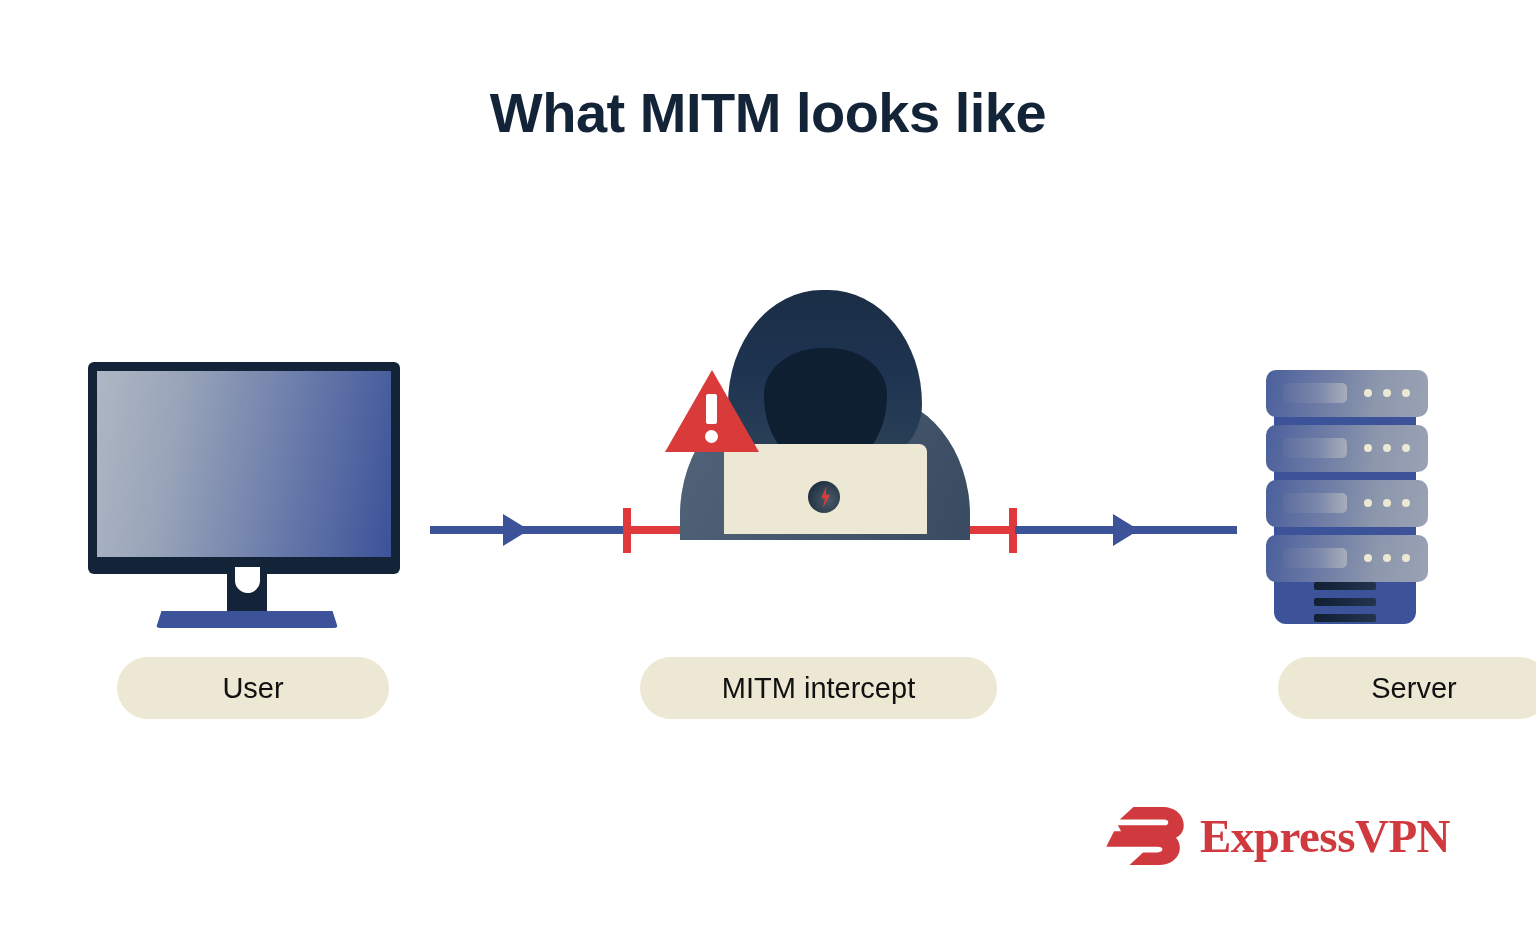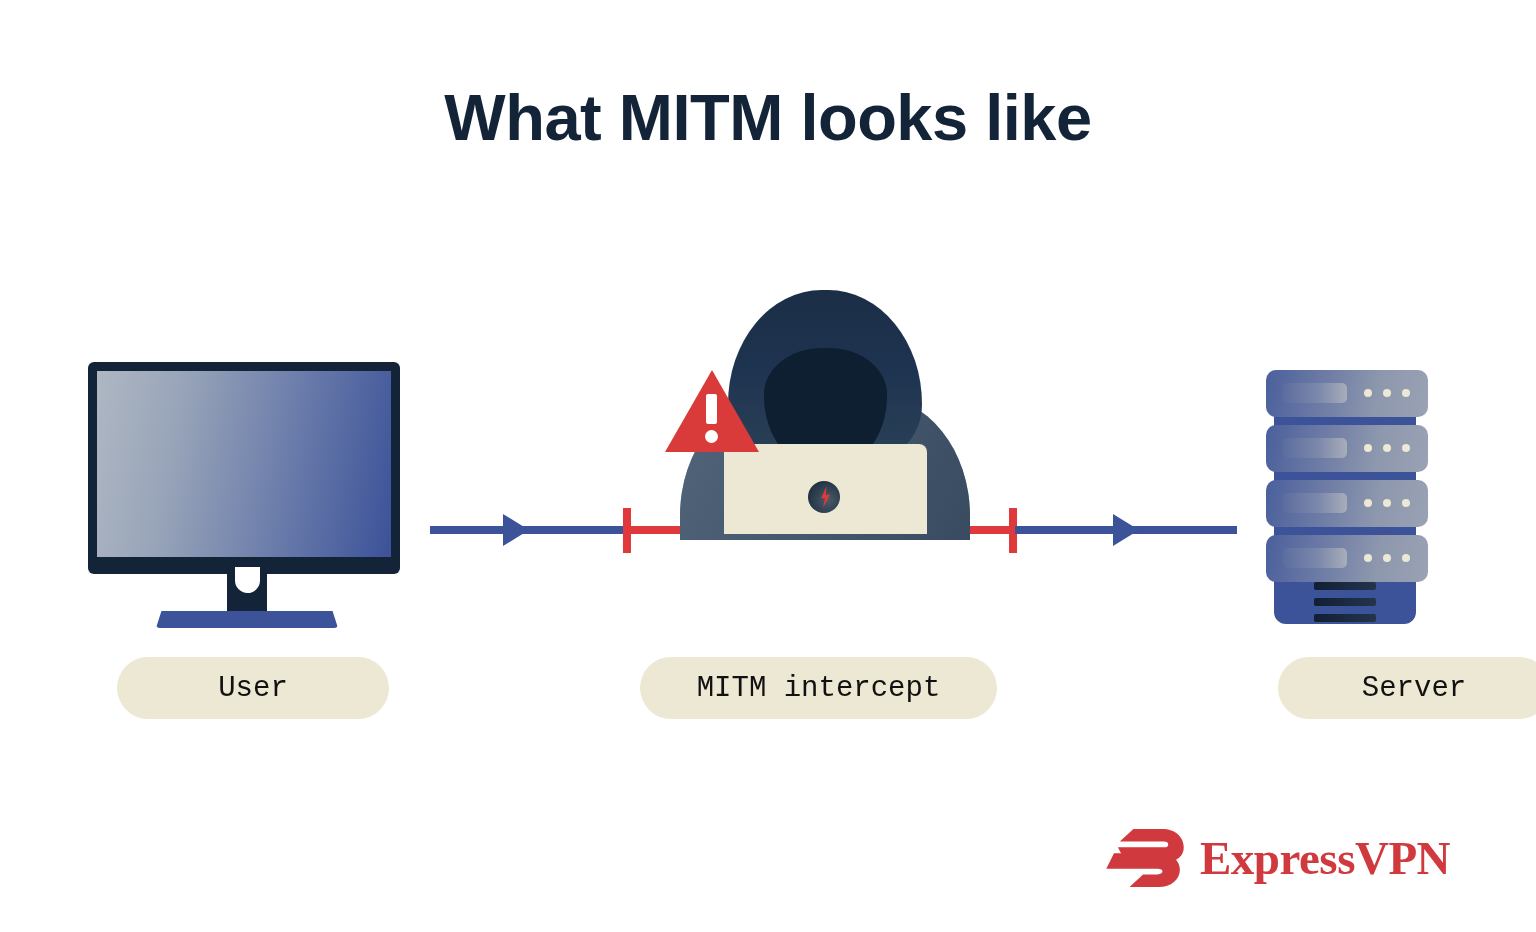"What MITM looks like" #page-title { font-size: 65px -> 56px }
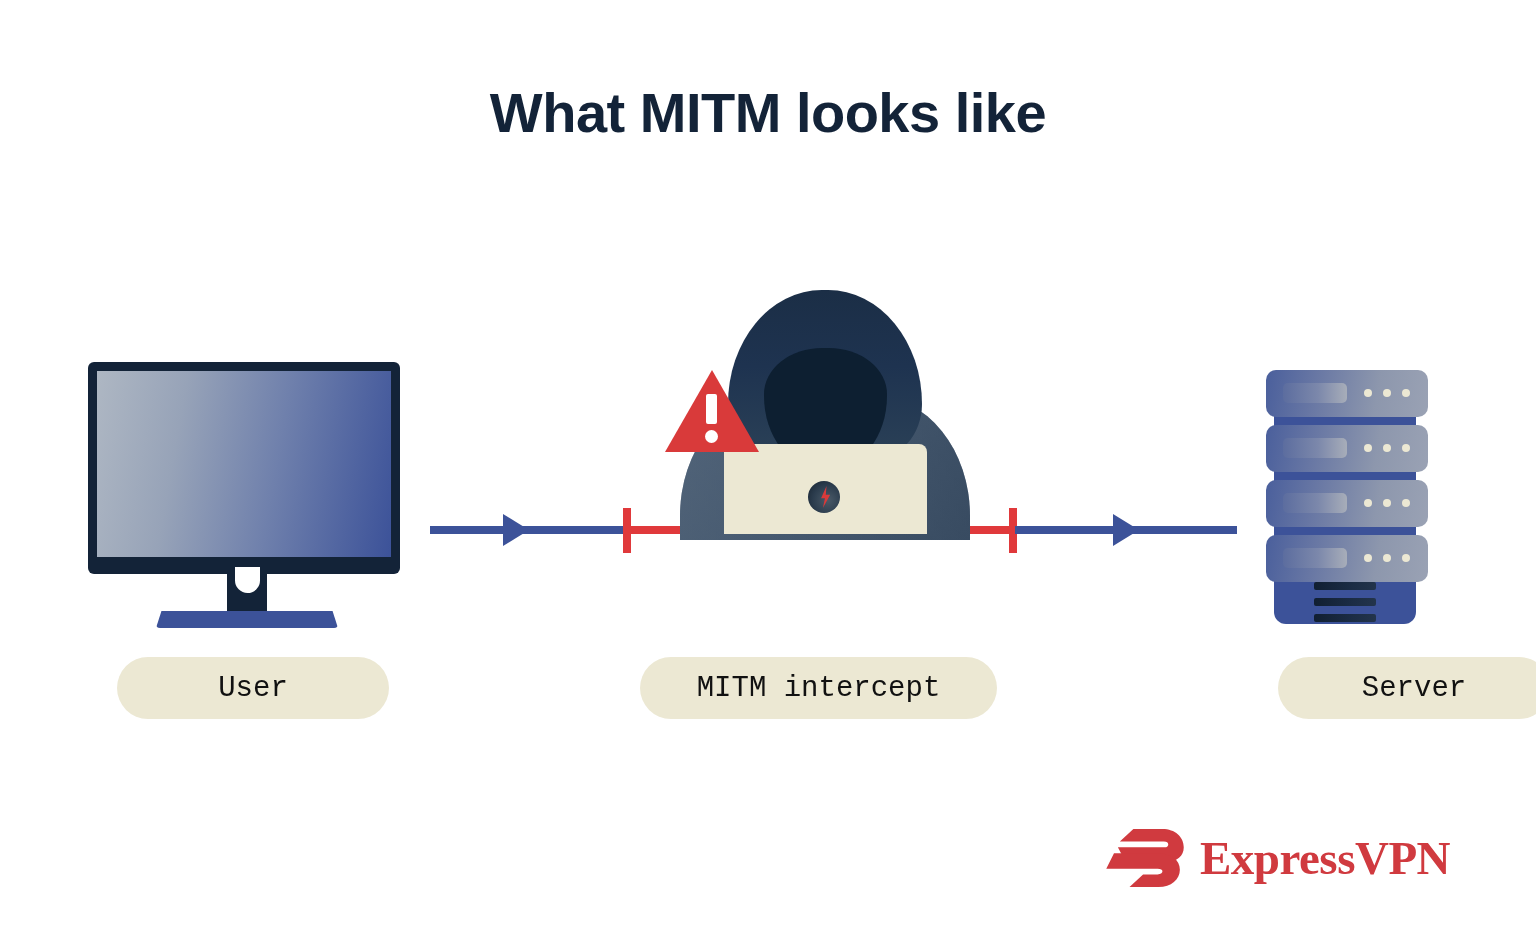"User" #diagram-stage { font-family: Liberation Mono, monospace -> none }
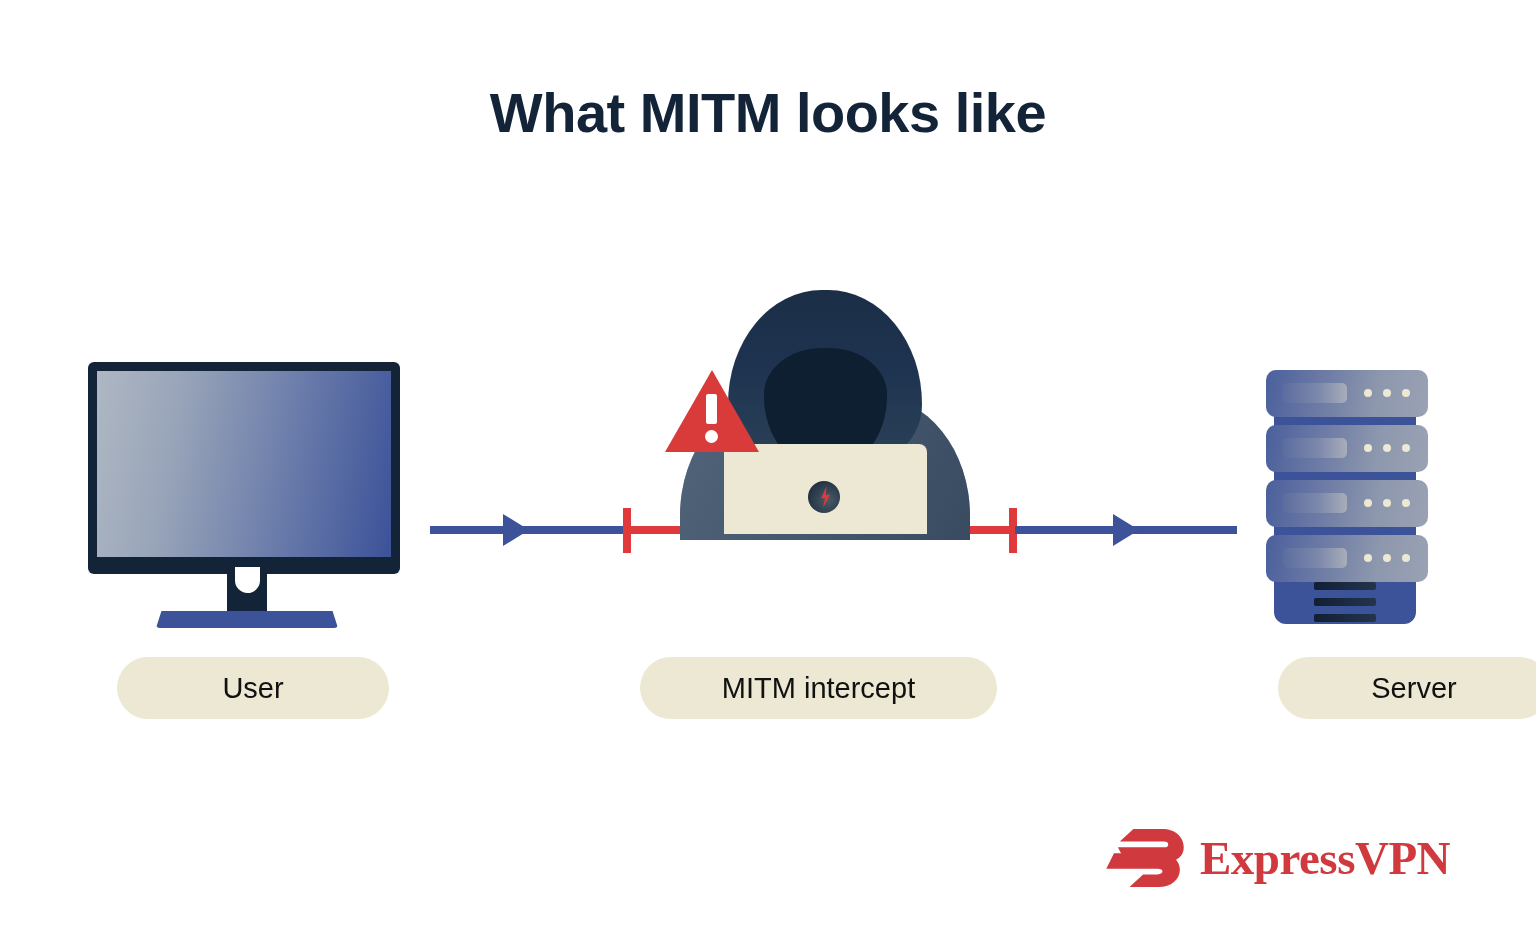"ExpressVPN" #brand-logo { top: 822px -> 800px }
